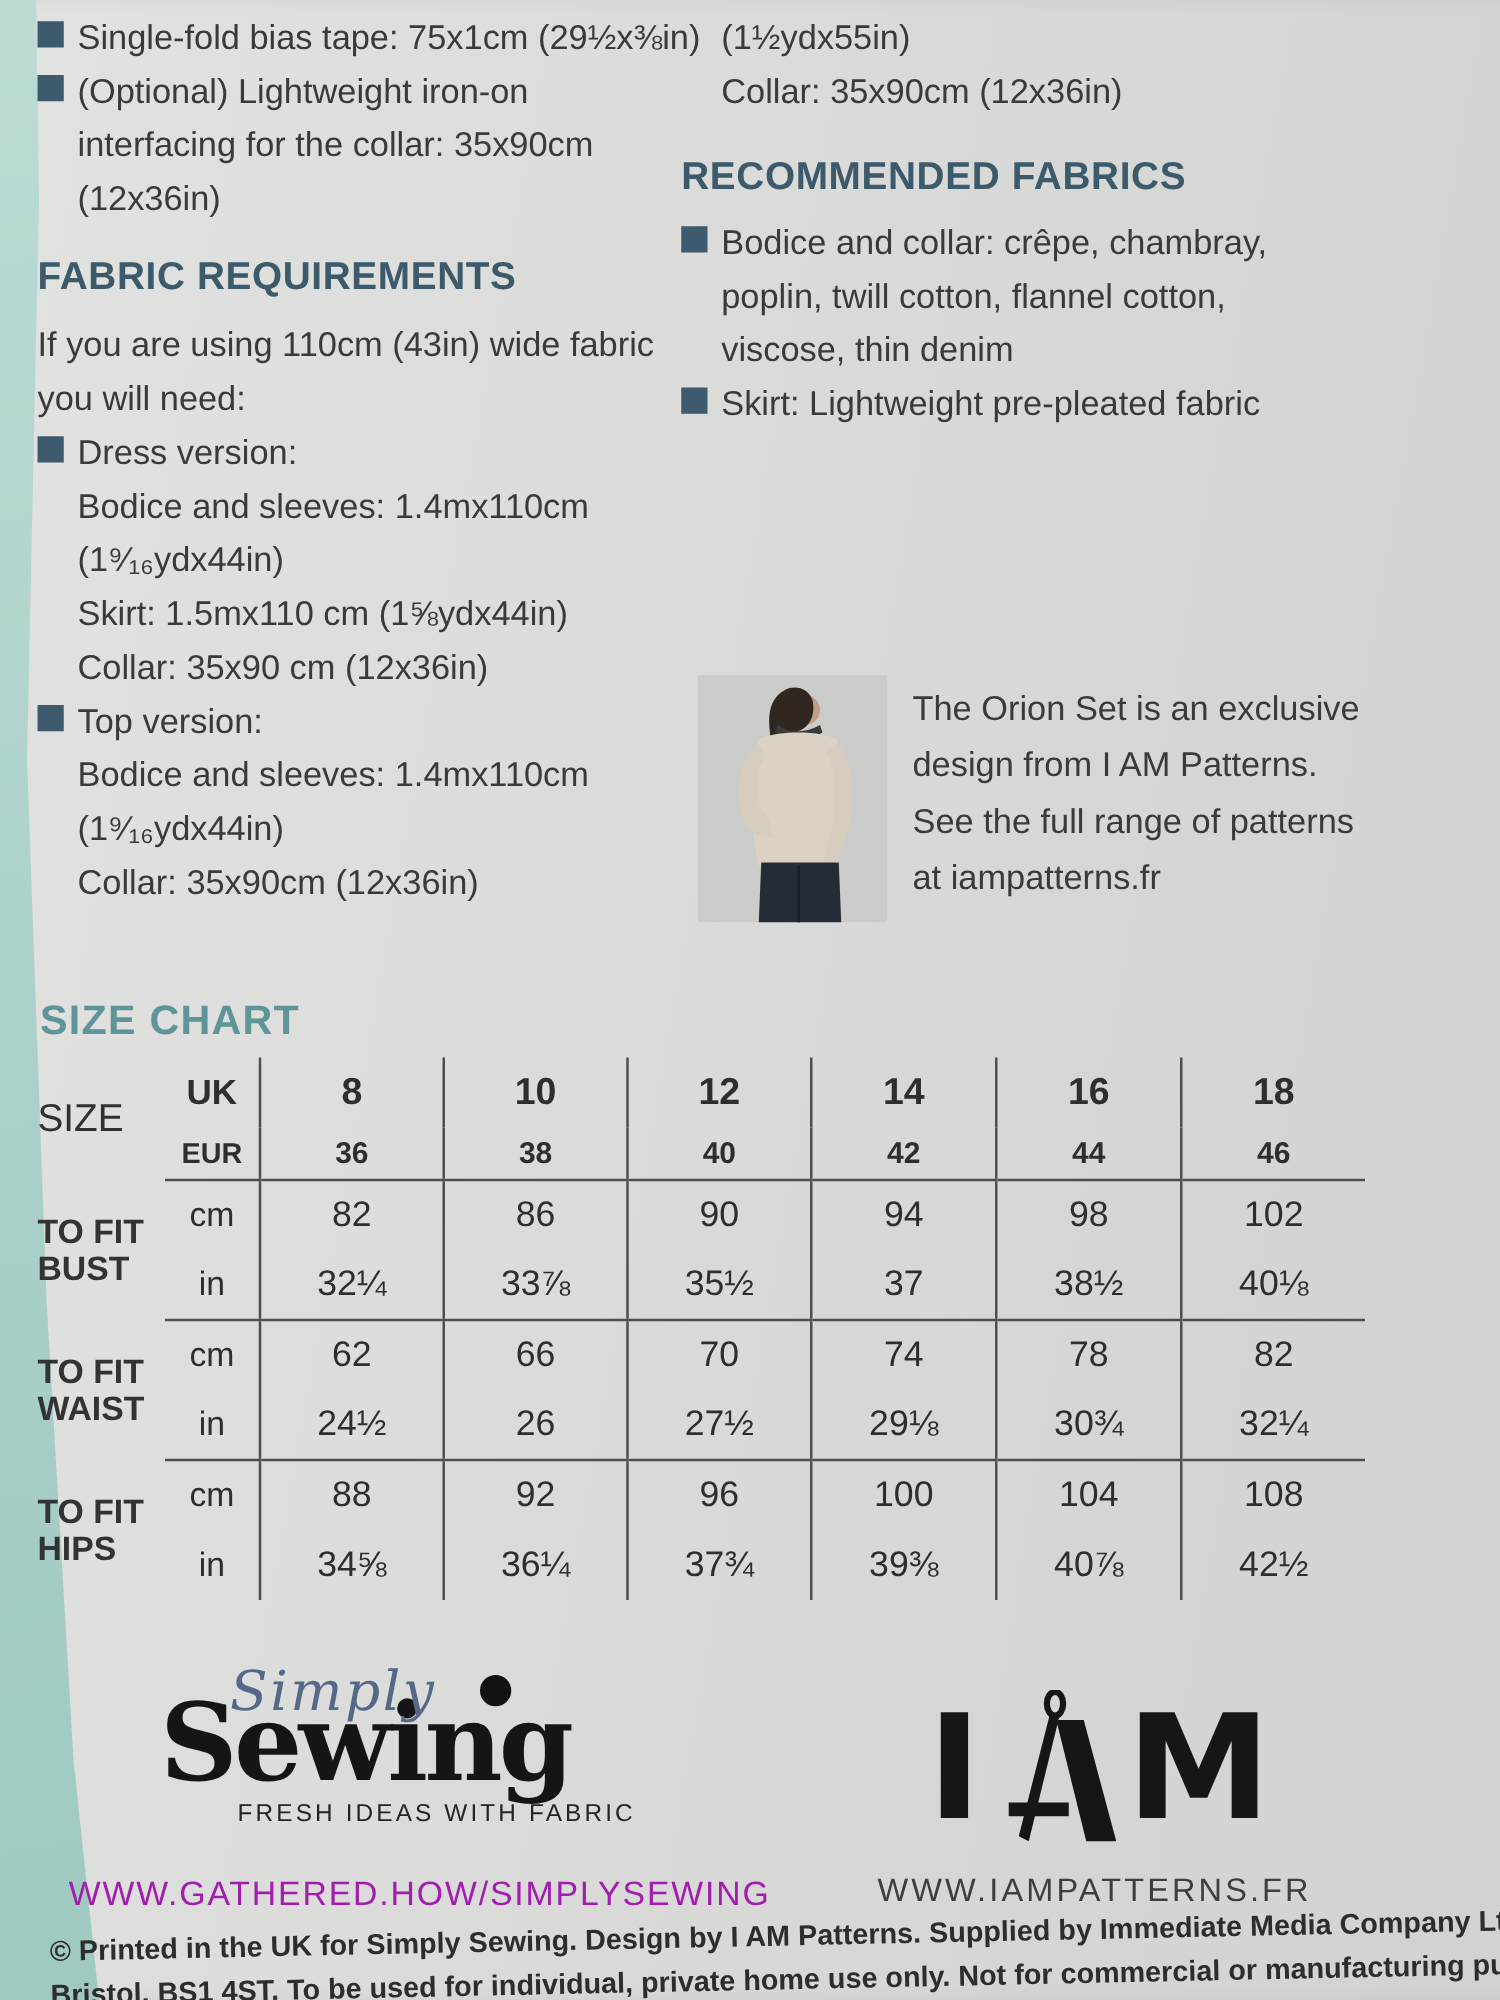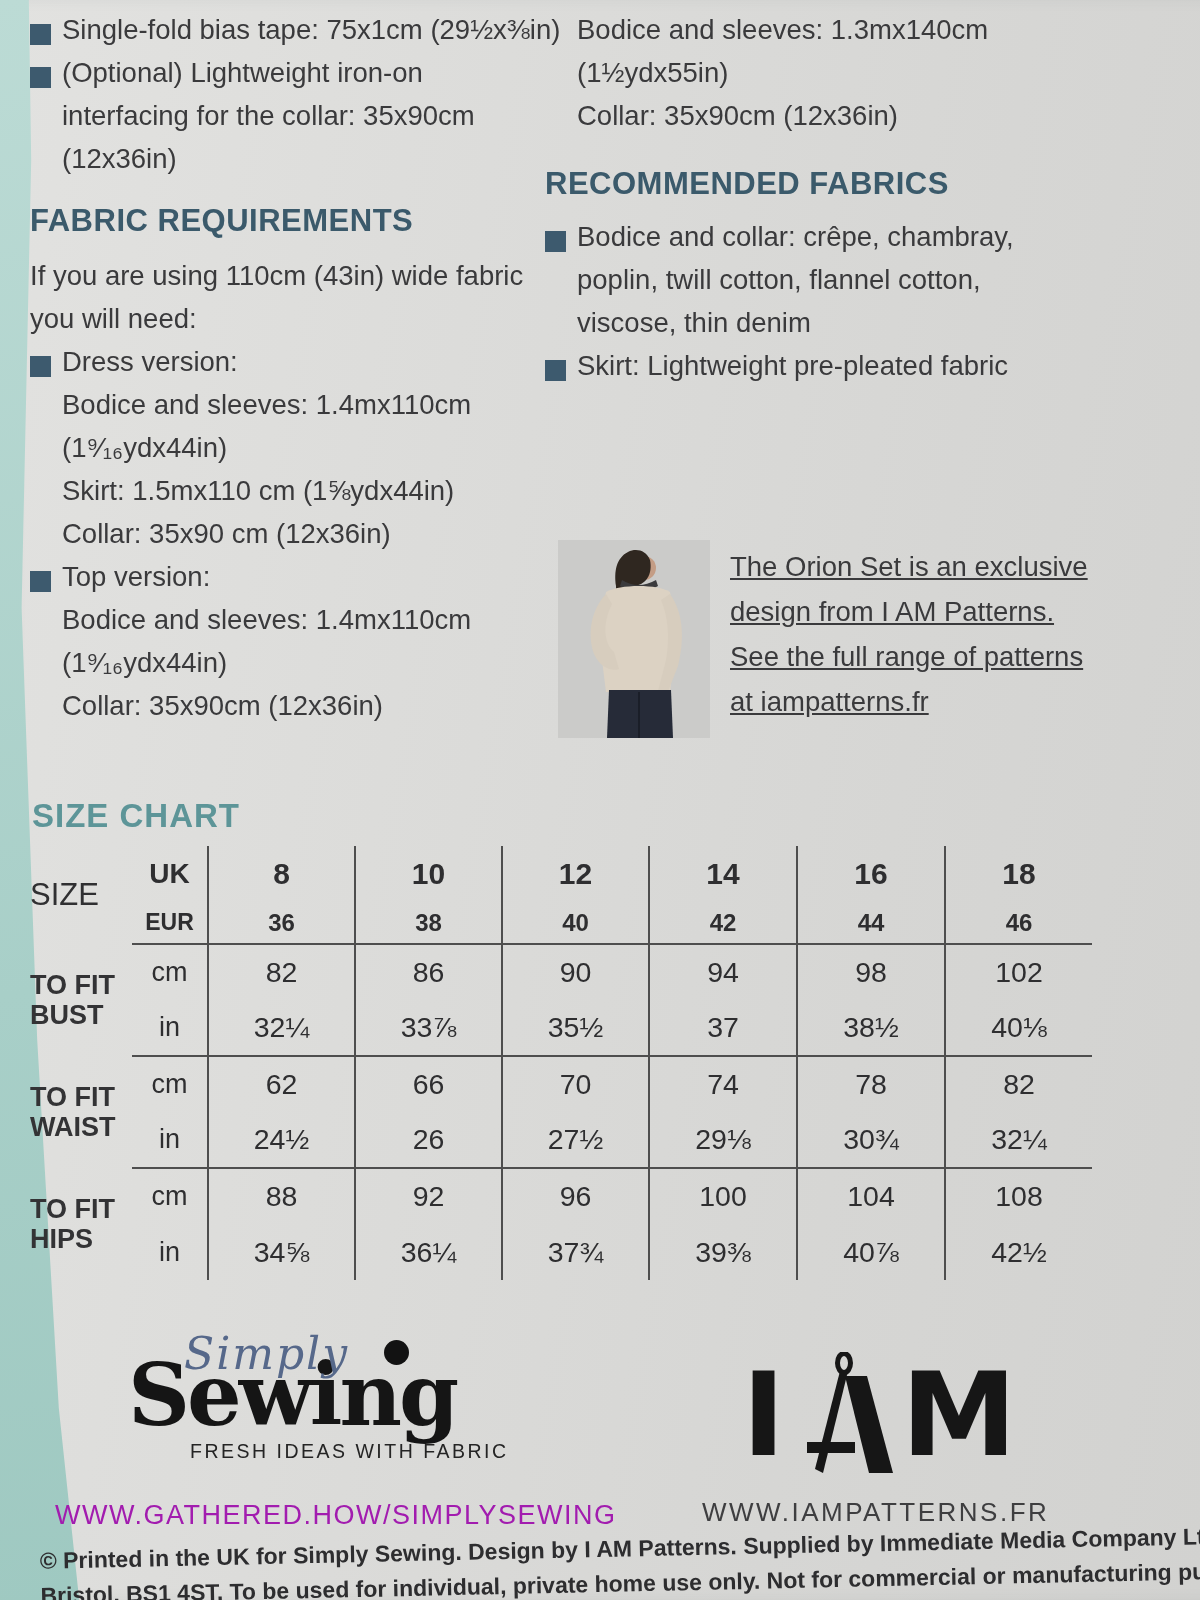"Single-fold bias tape: 75x1cm (29½x⅜in)" .bullet-row { align-items: center -> flex-start }
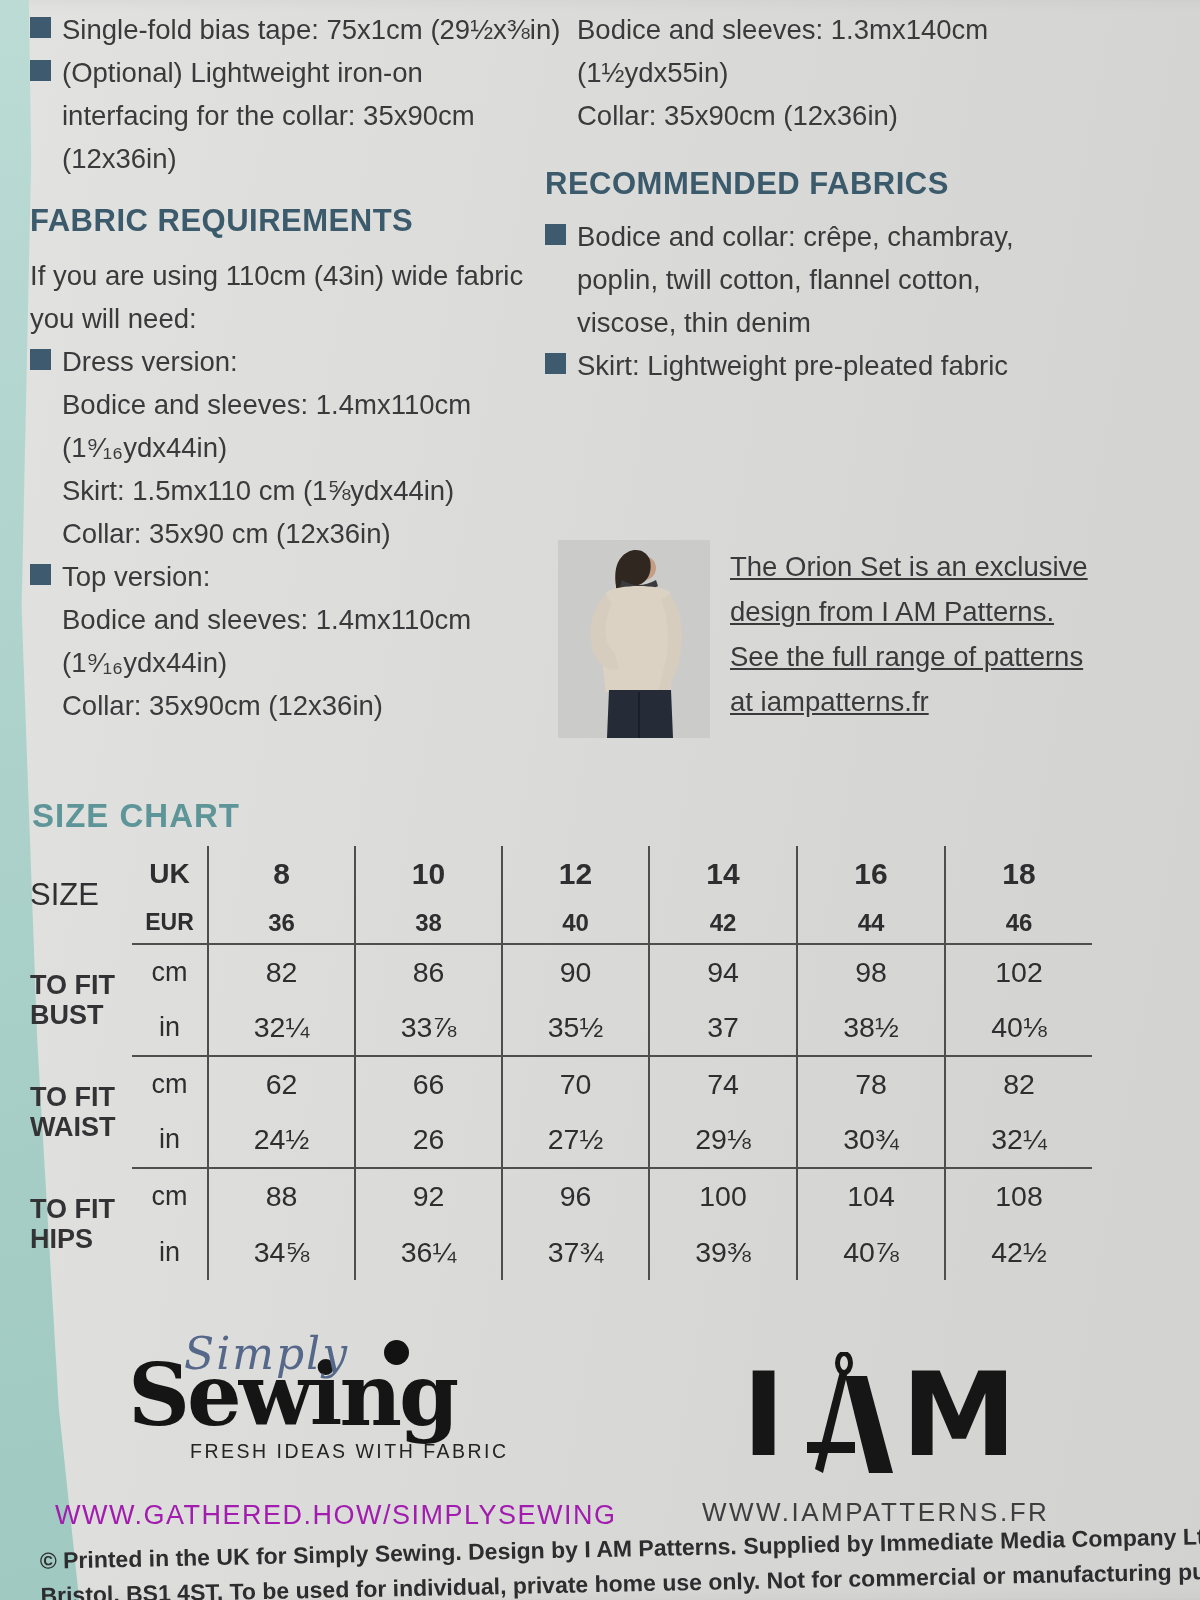"Bodice and sleeves: 1.3mx140cm" div.line { html: <div>Bodice and sleeves: 1.3mx140cm</div> -> none }
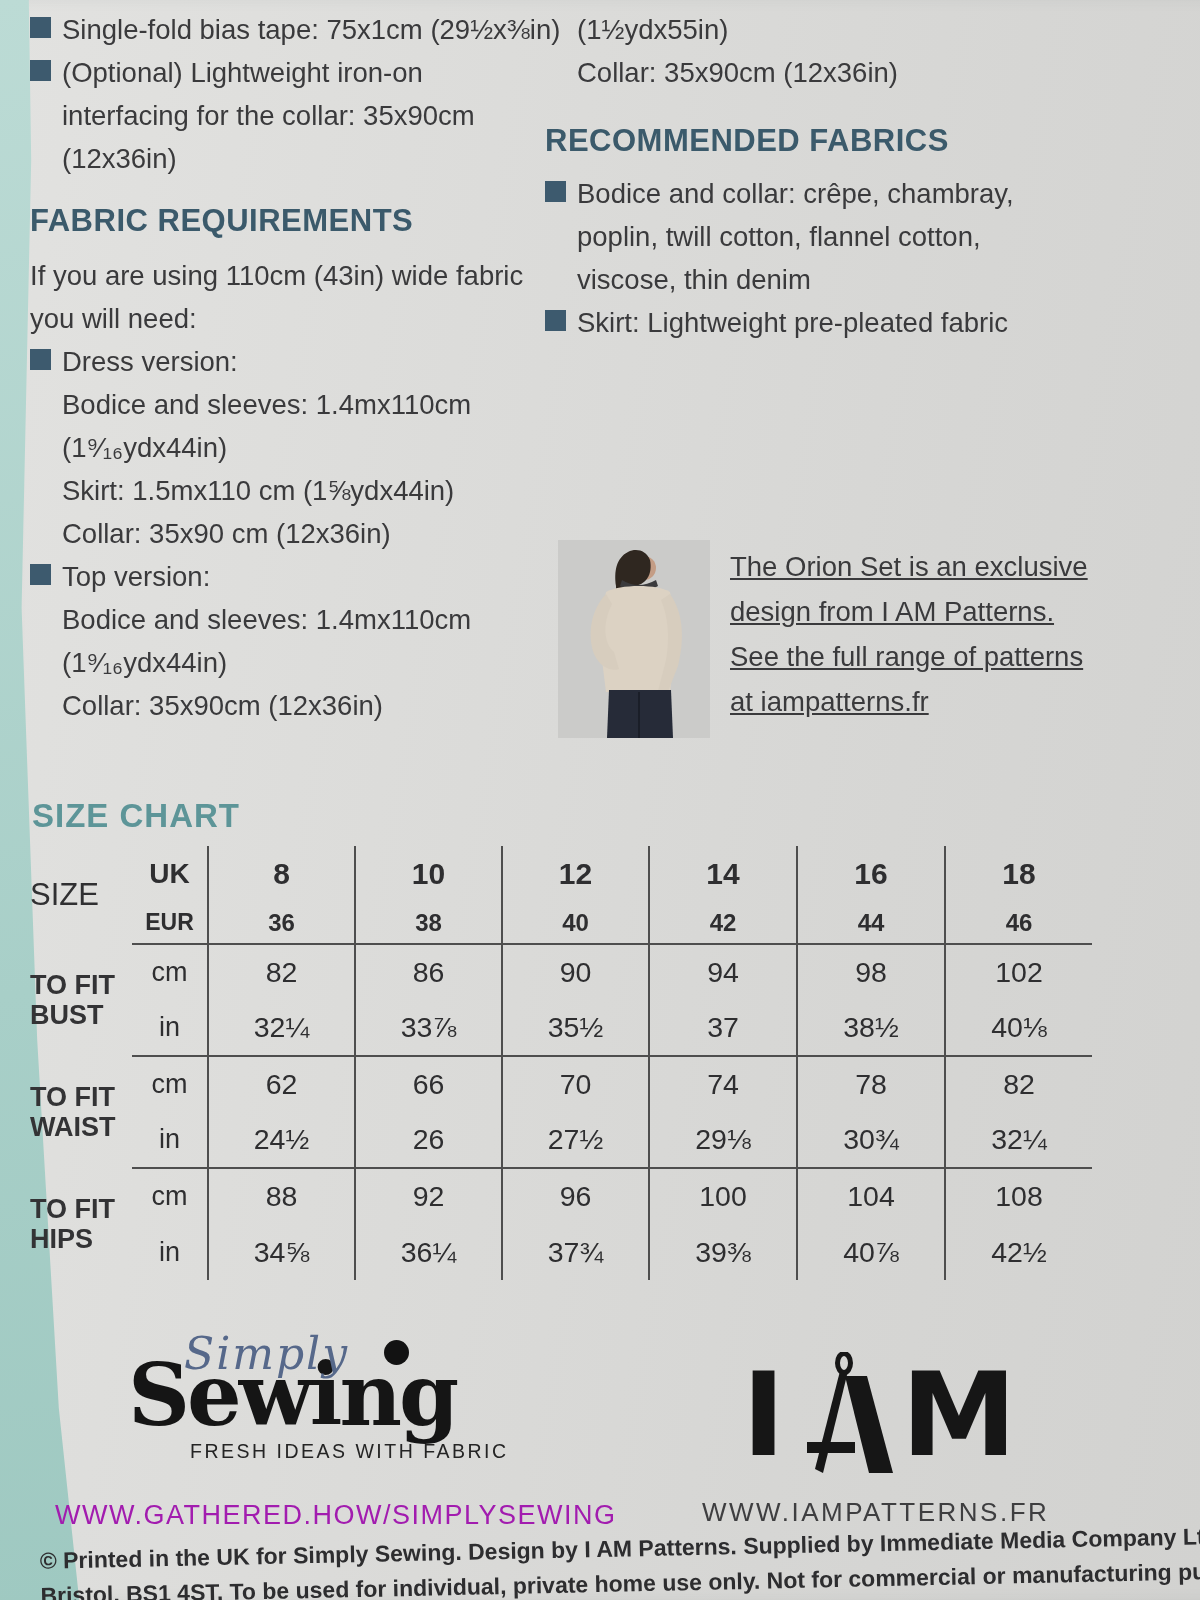"The Orion Set is an" .orion .line { text-decoration: underline -> none }
